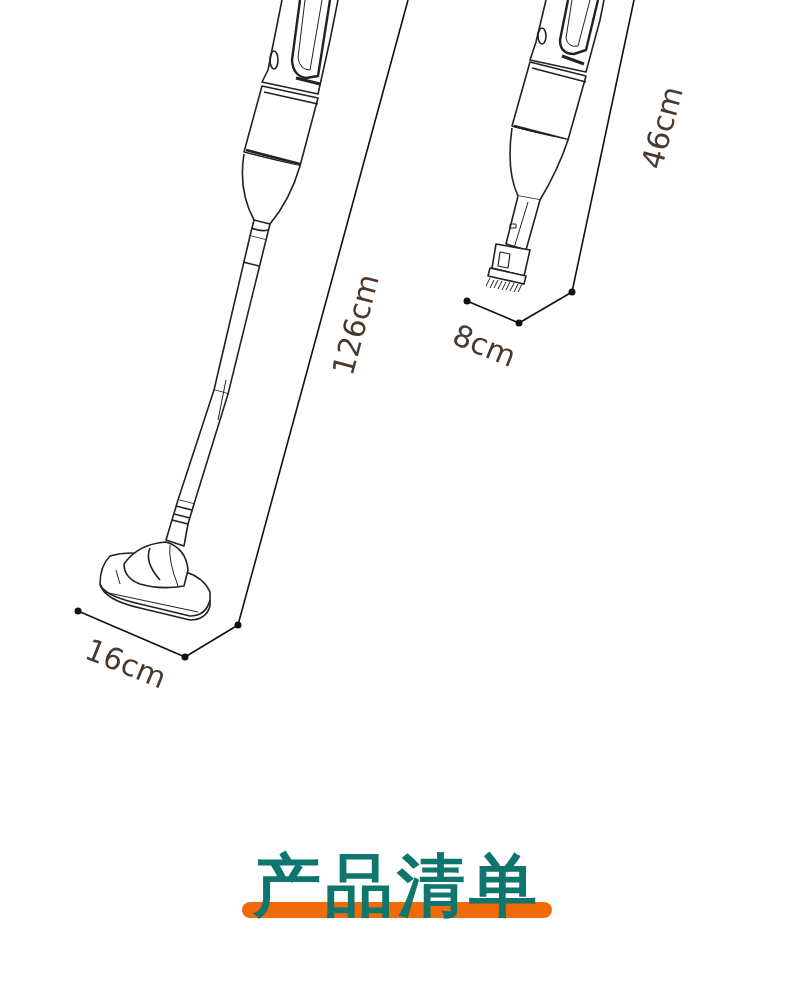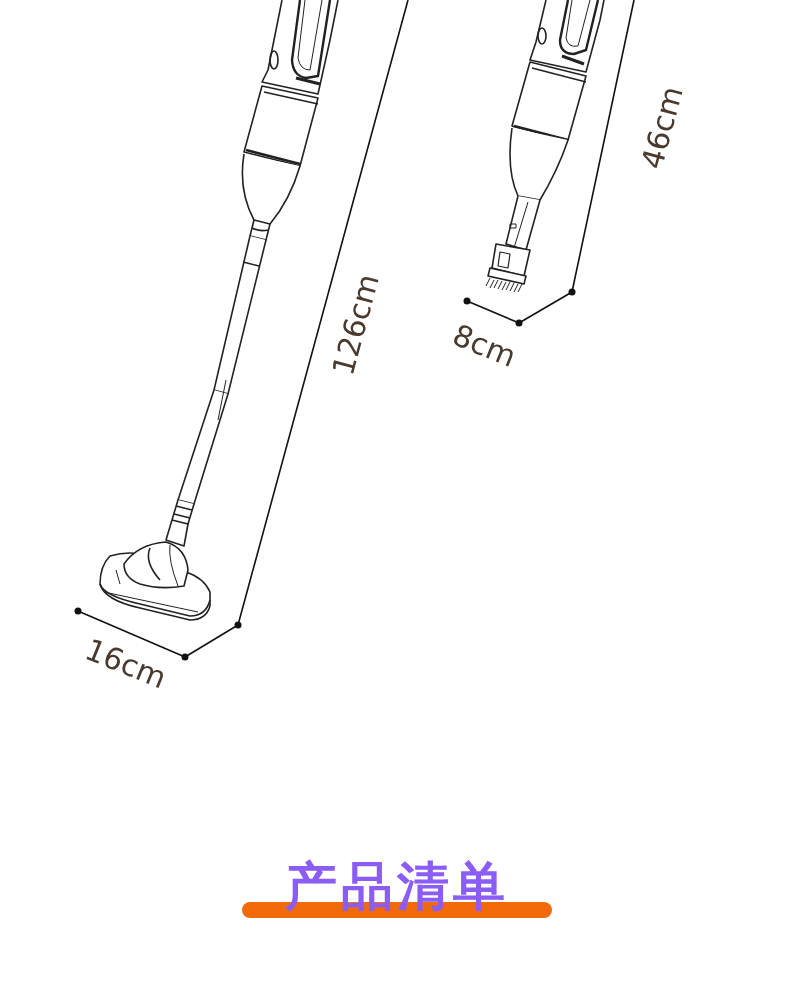"产品清单" .title-text { color: #8b5cf6 -> #0f766e; font-size: 52px -> 68px }
